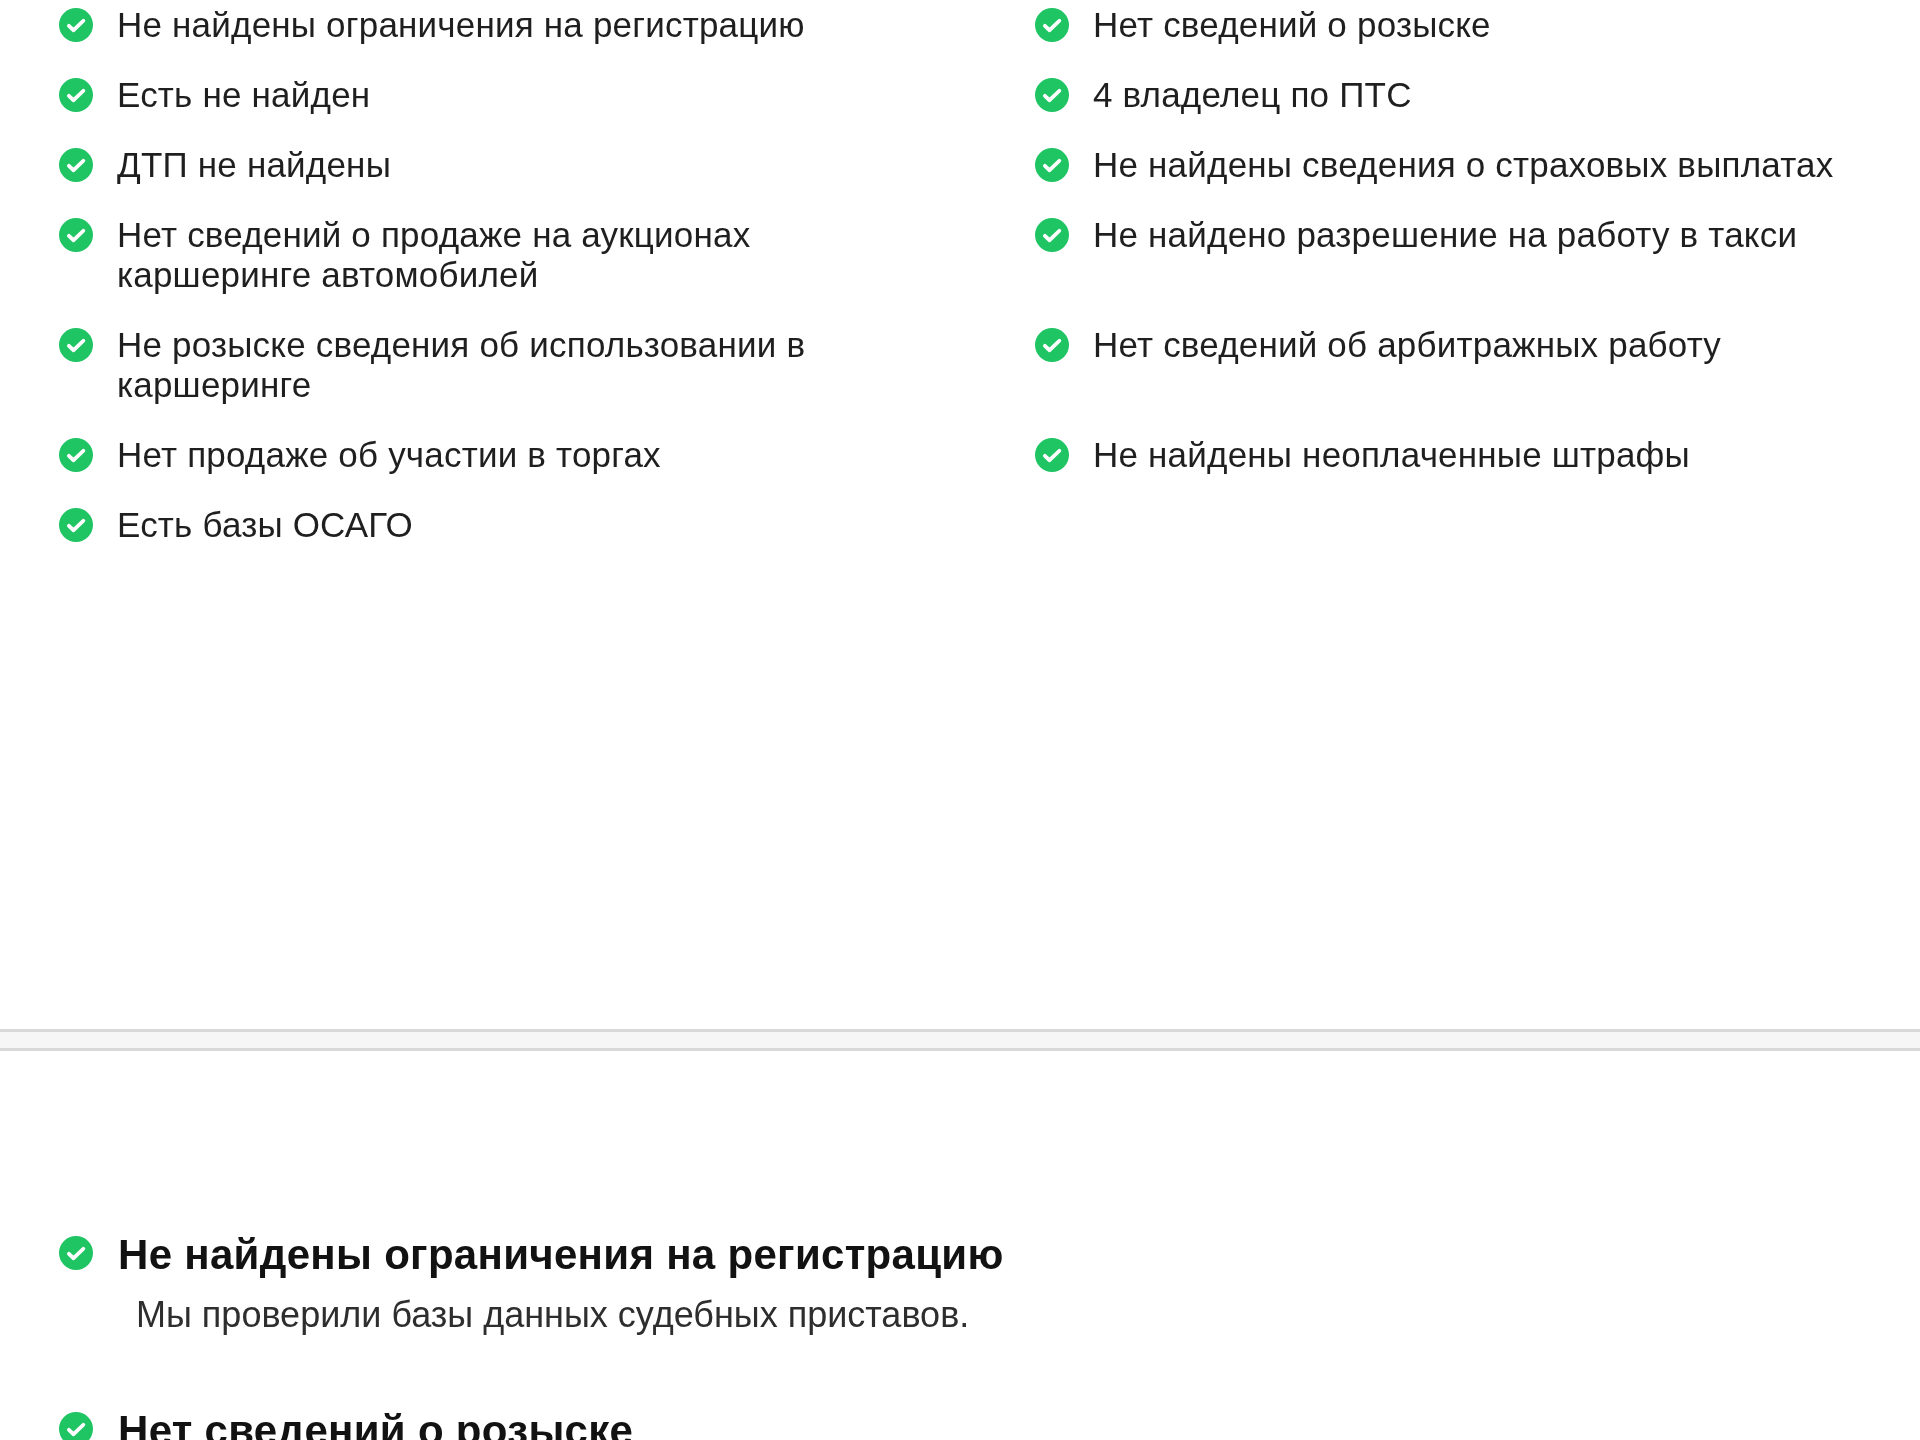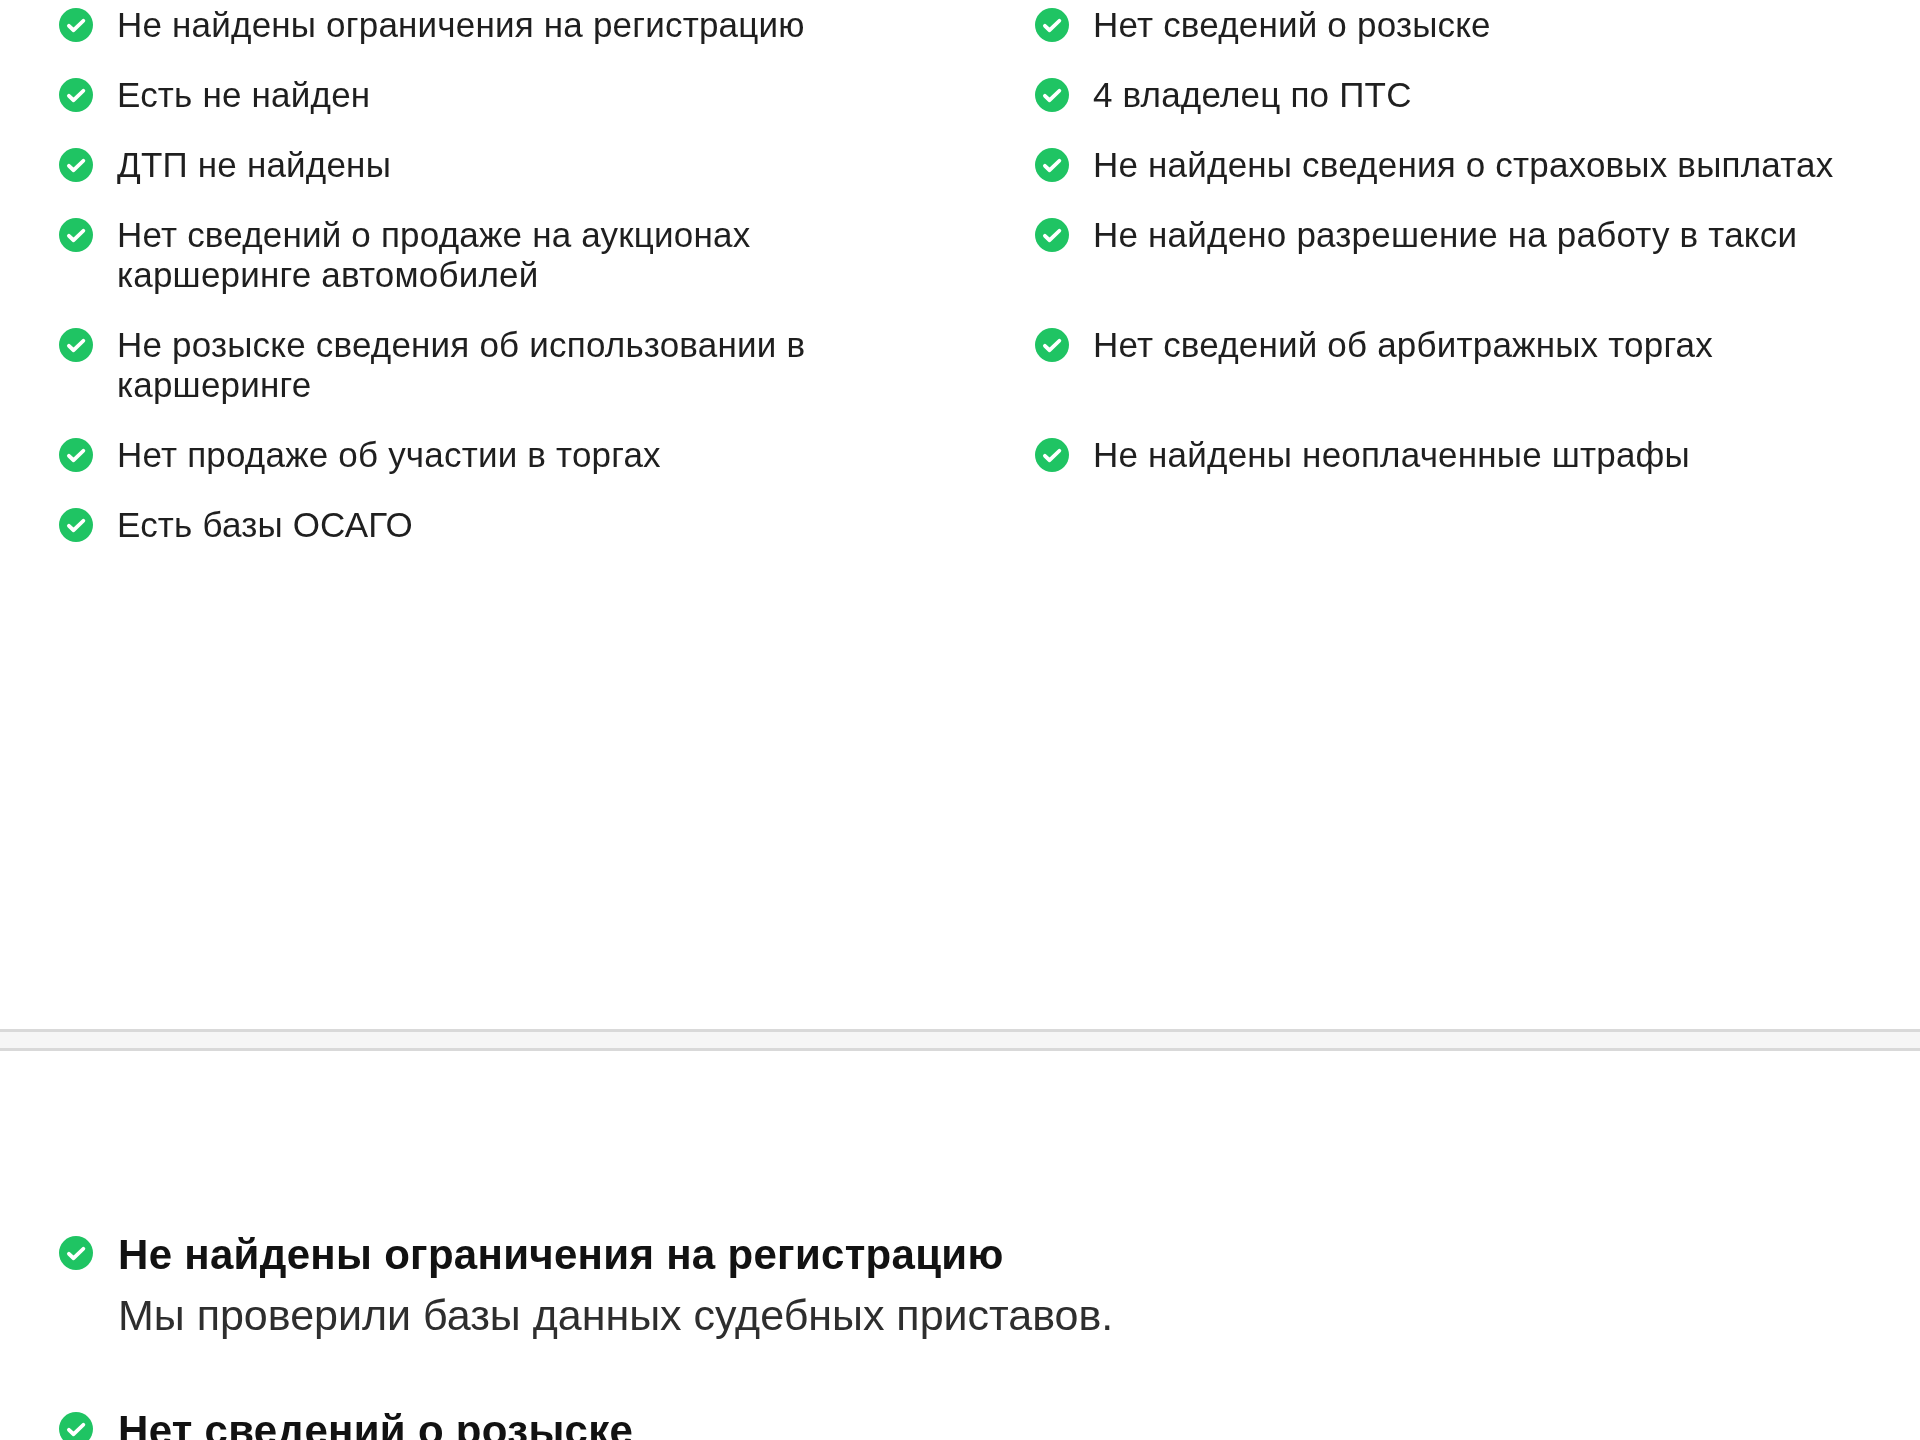"Нет сведений об арбитражных торгах" span.txt { text: торгах -> работу }
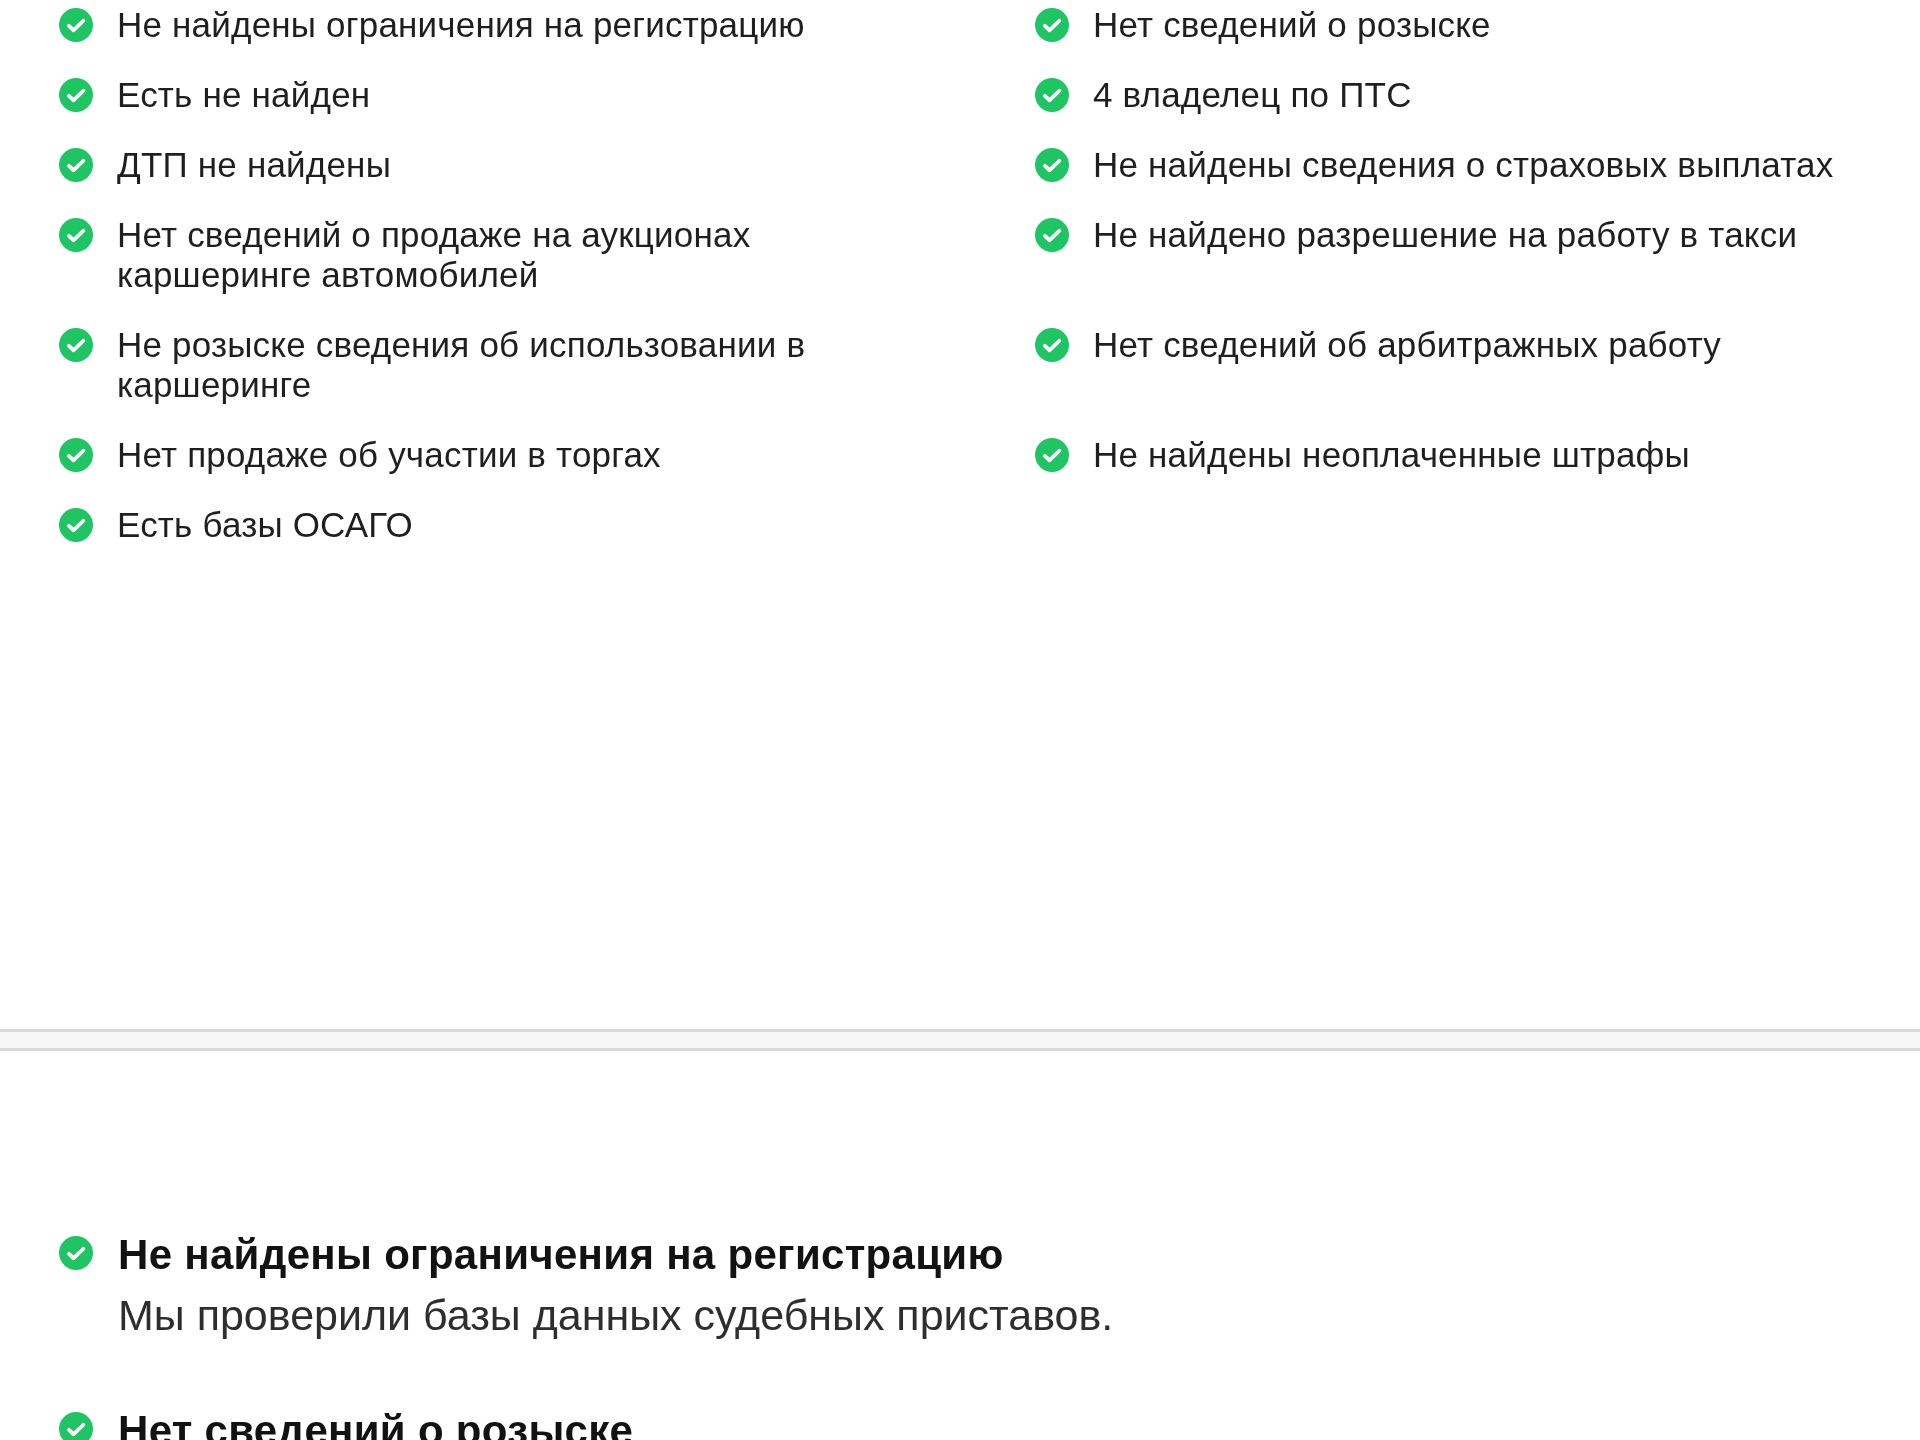"Мы проверили базы данных судебных" .detail-desc { font-size: 43px -> 36px; margin-left: 59px -> 77px }
